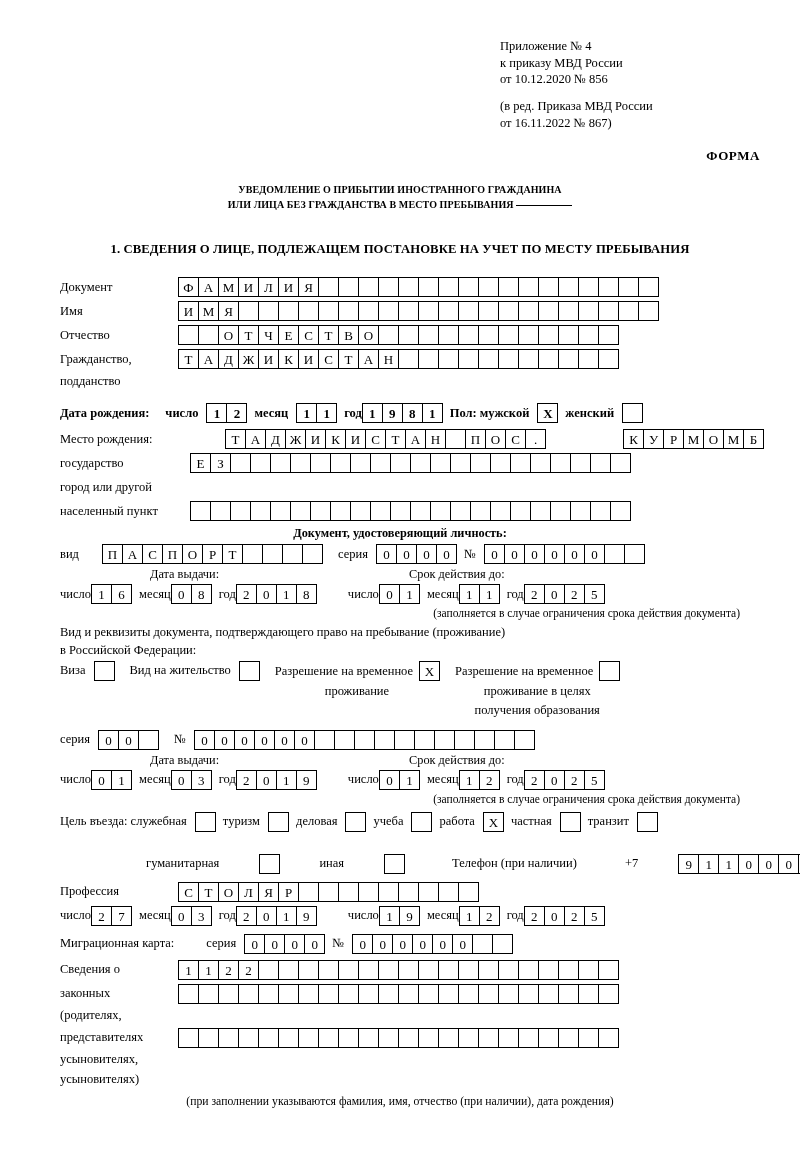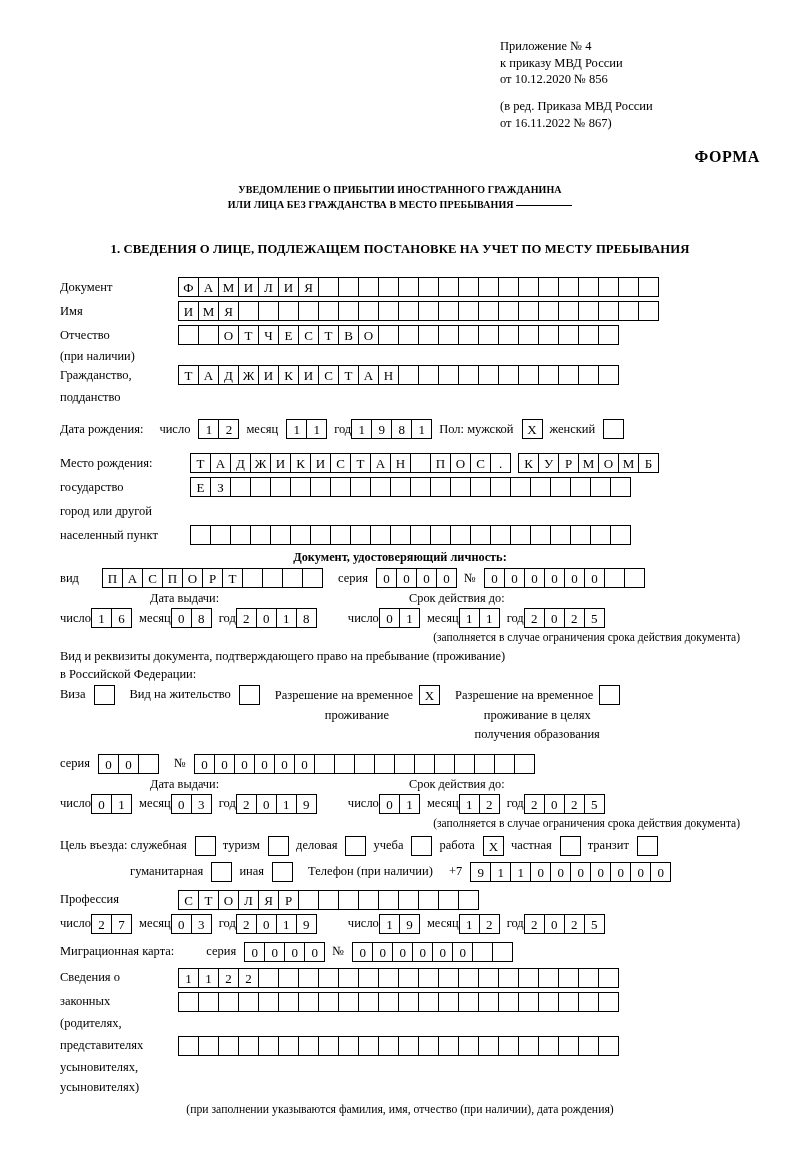"ФОРМА" .forma { font-size: 16px -> 13px }
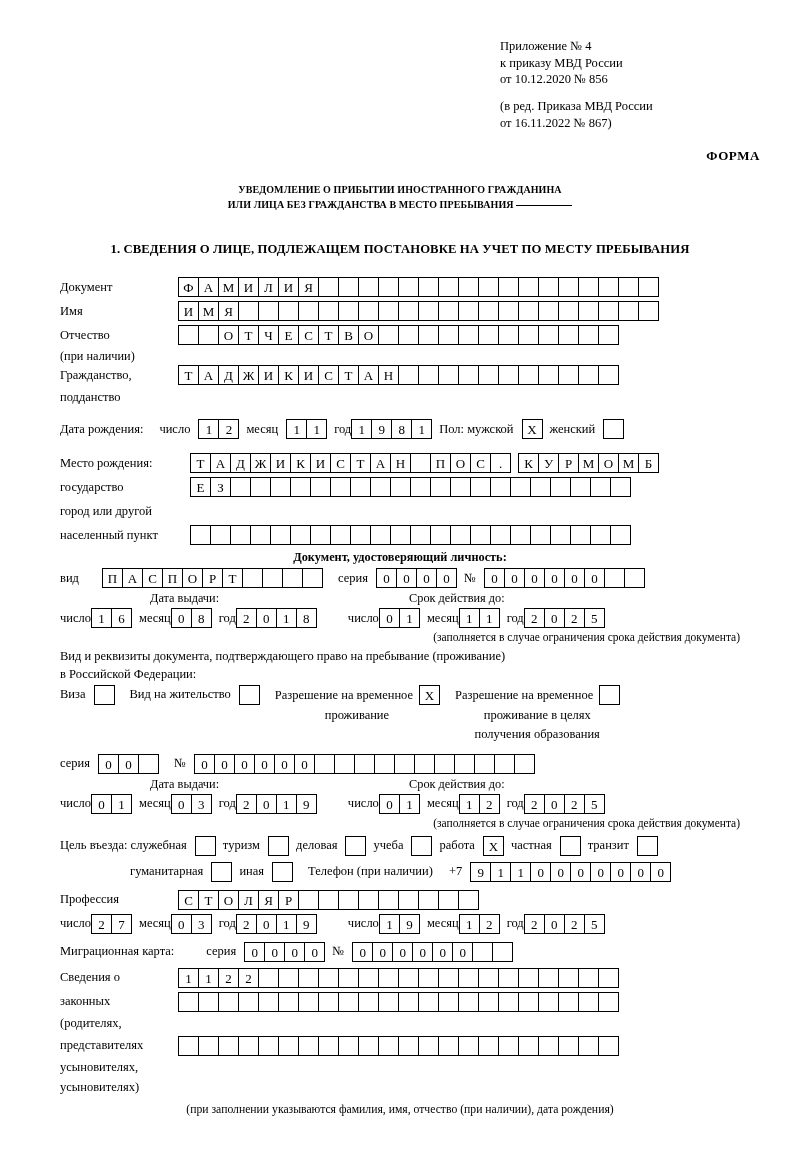"(при наличии)" div.row { html: <div> <div>(при наличии)</div> </div> -> none }
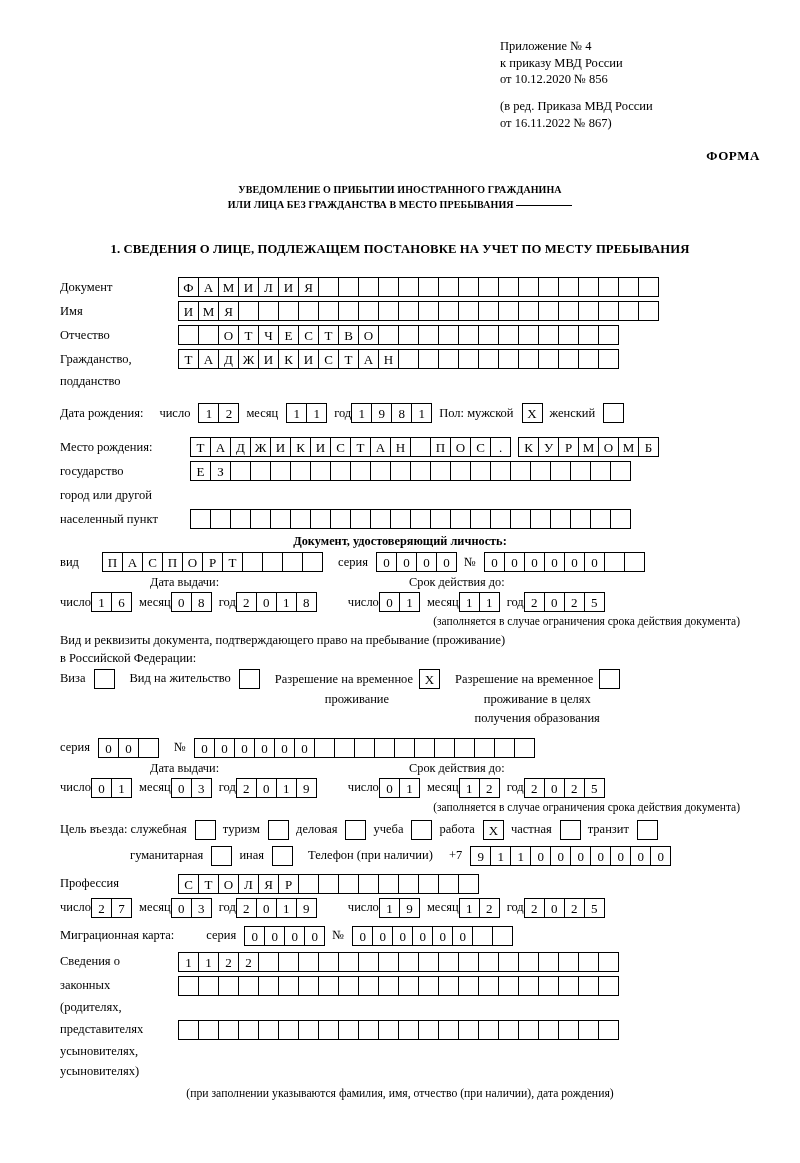"Дата рождения:" div.row { font-weight: none -> bold }
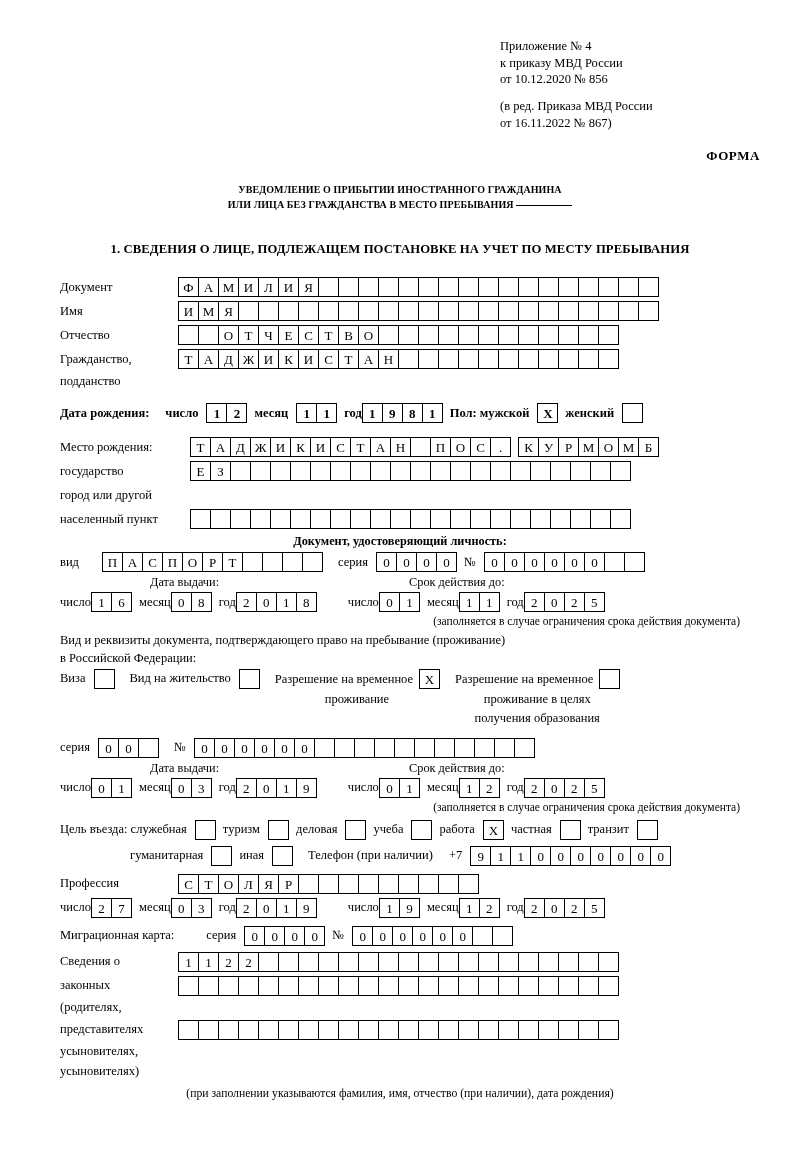"Место рождения:" div.row { gap: none -> 35px; margin-top: 12px -> 4px }
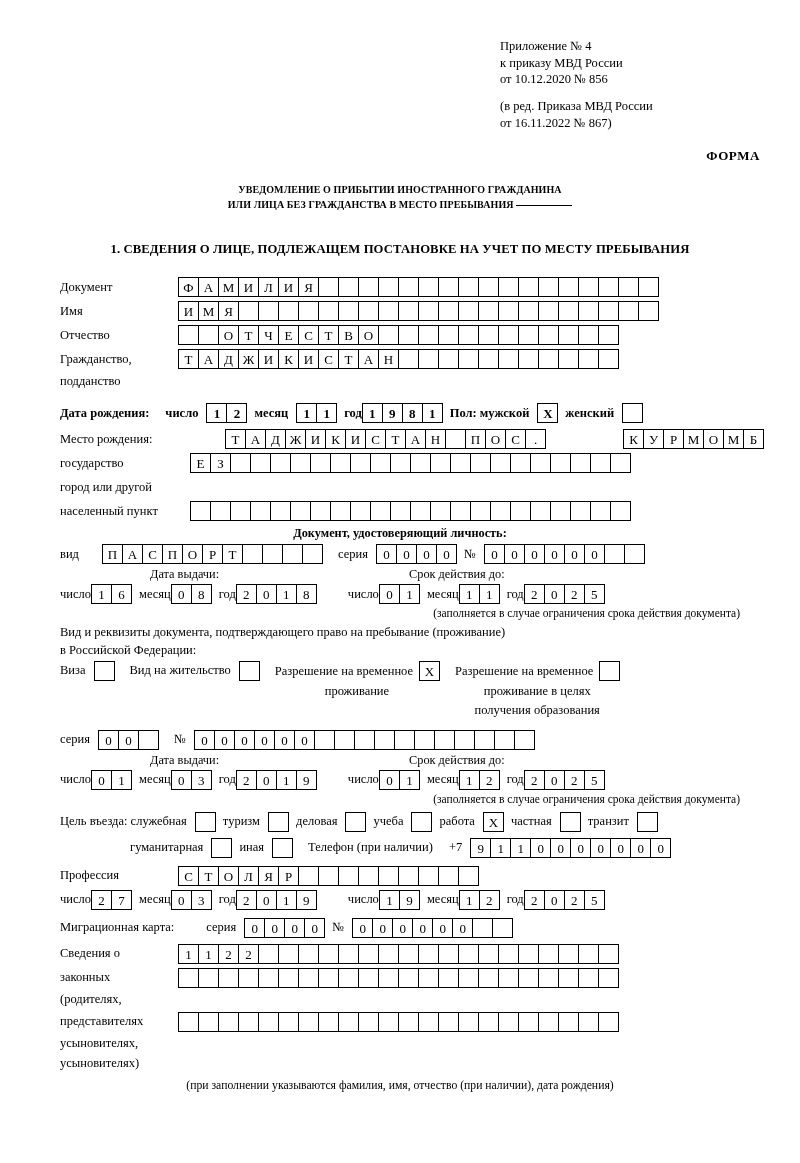"гуманитарная" div.row { gap: none -> 16px; margin-top: 4px -> 20px }
